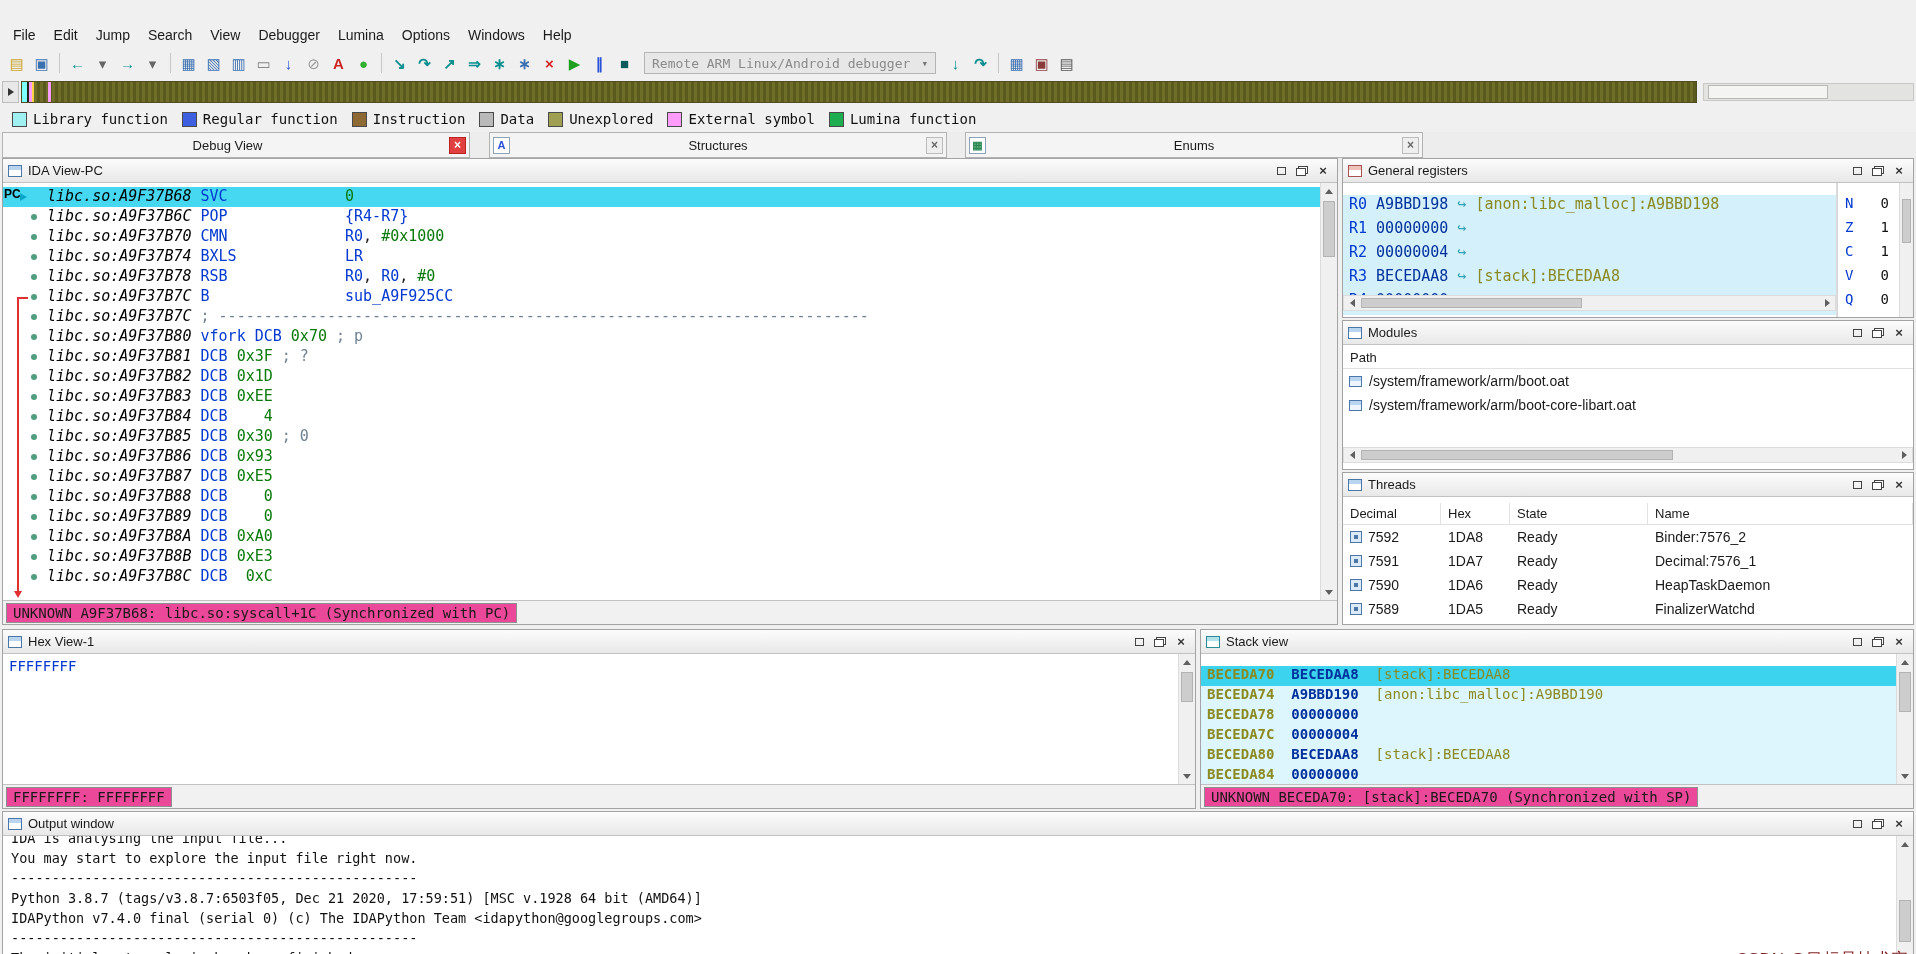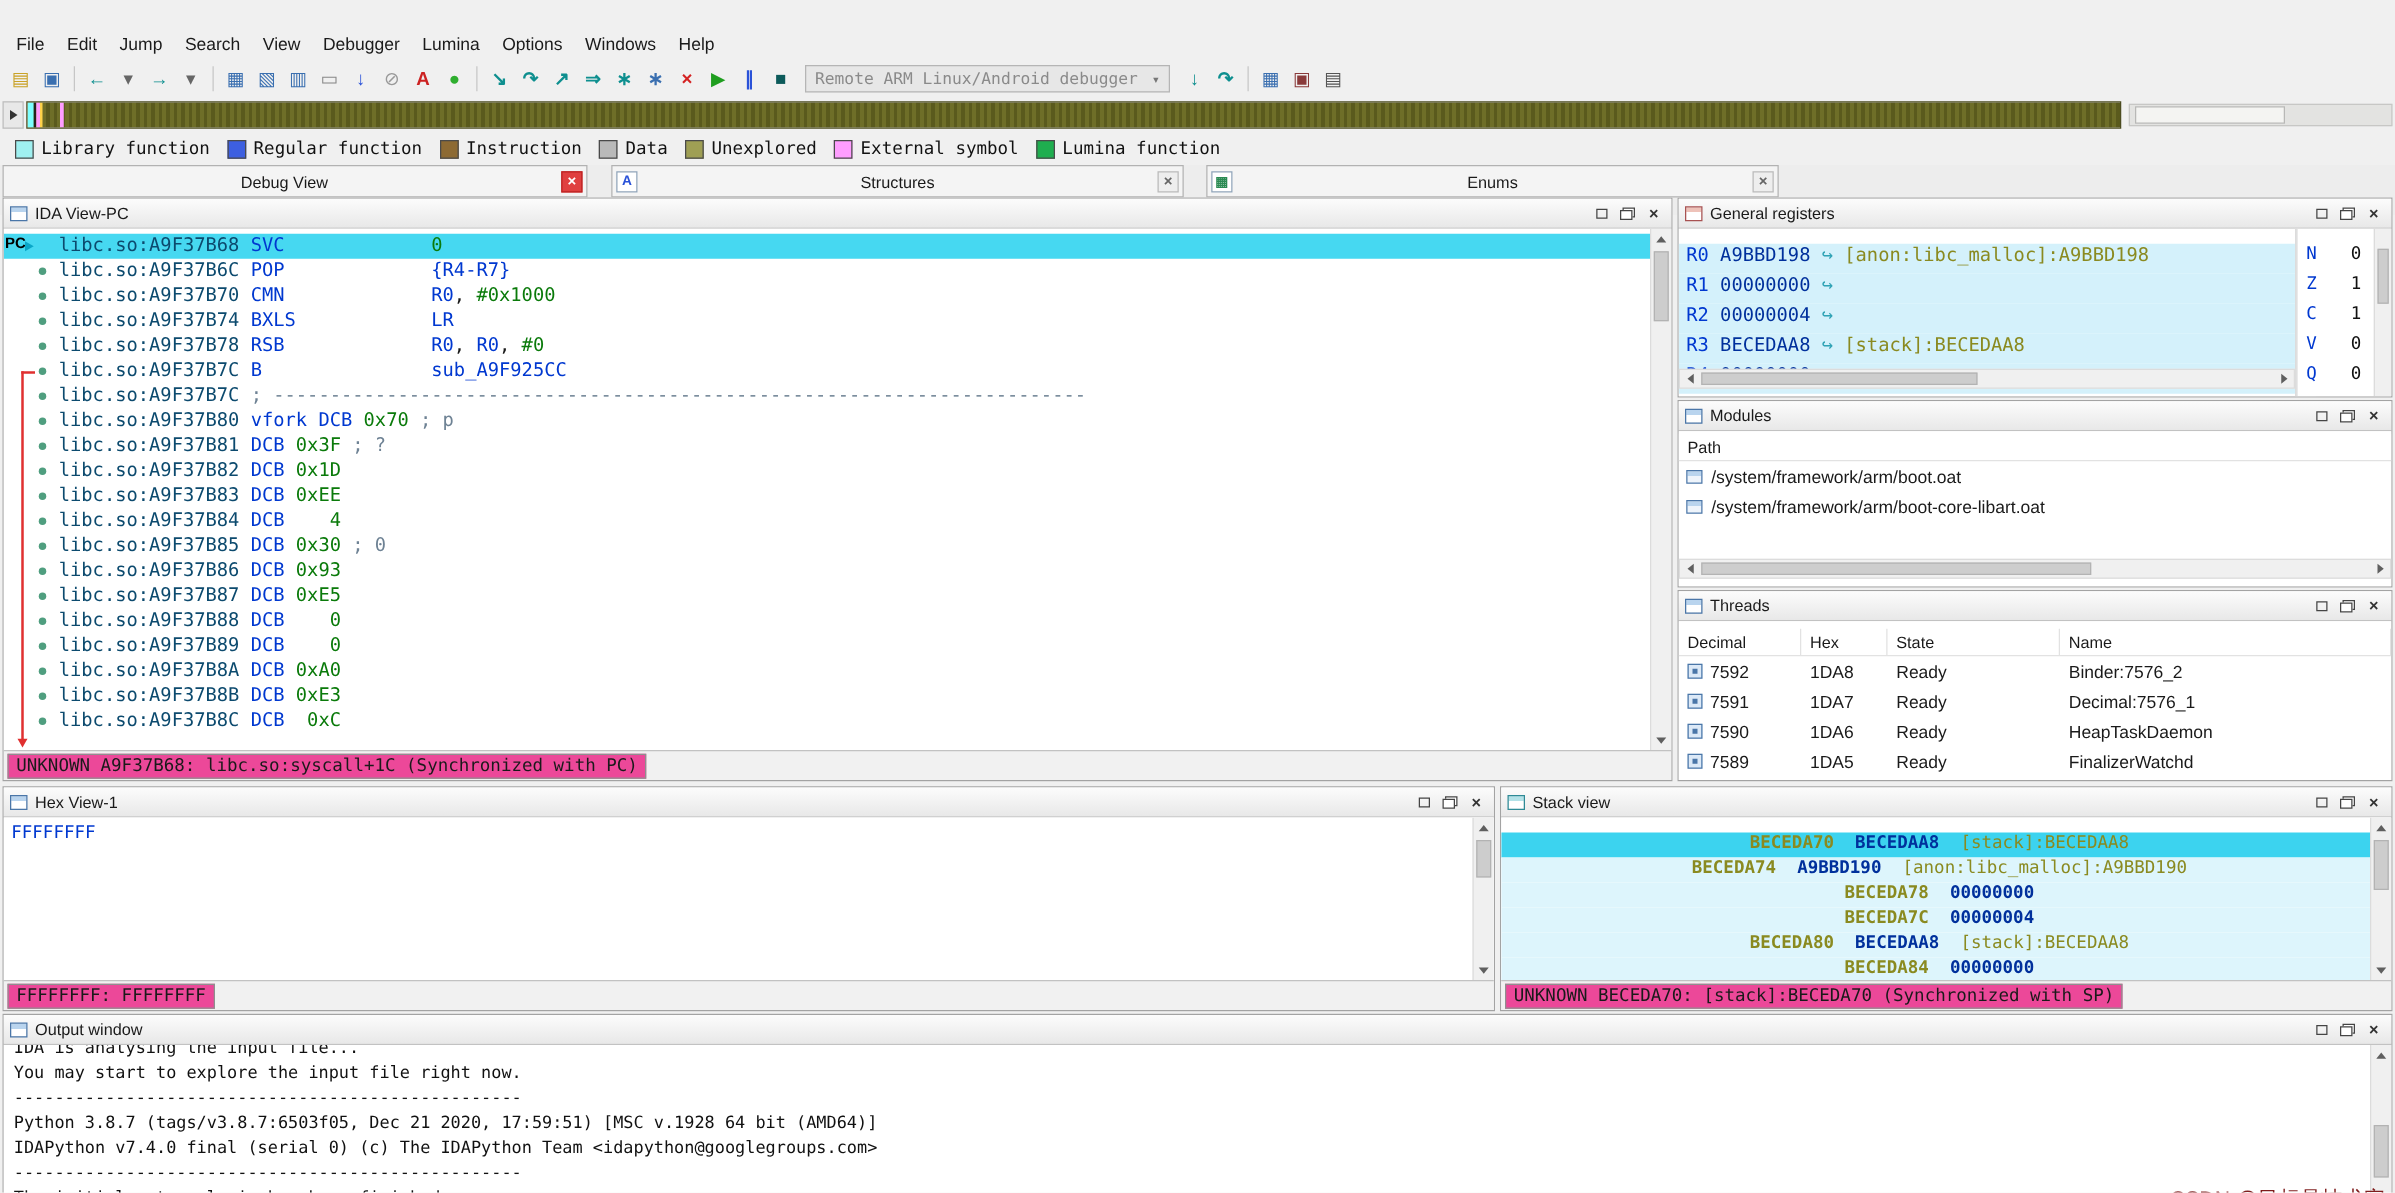"libc.so:A9F37B68" .tk-addr { color: #0c4a6e -> #000000; font-style: none -> italic }
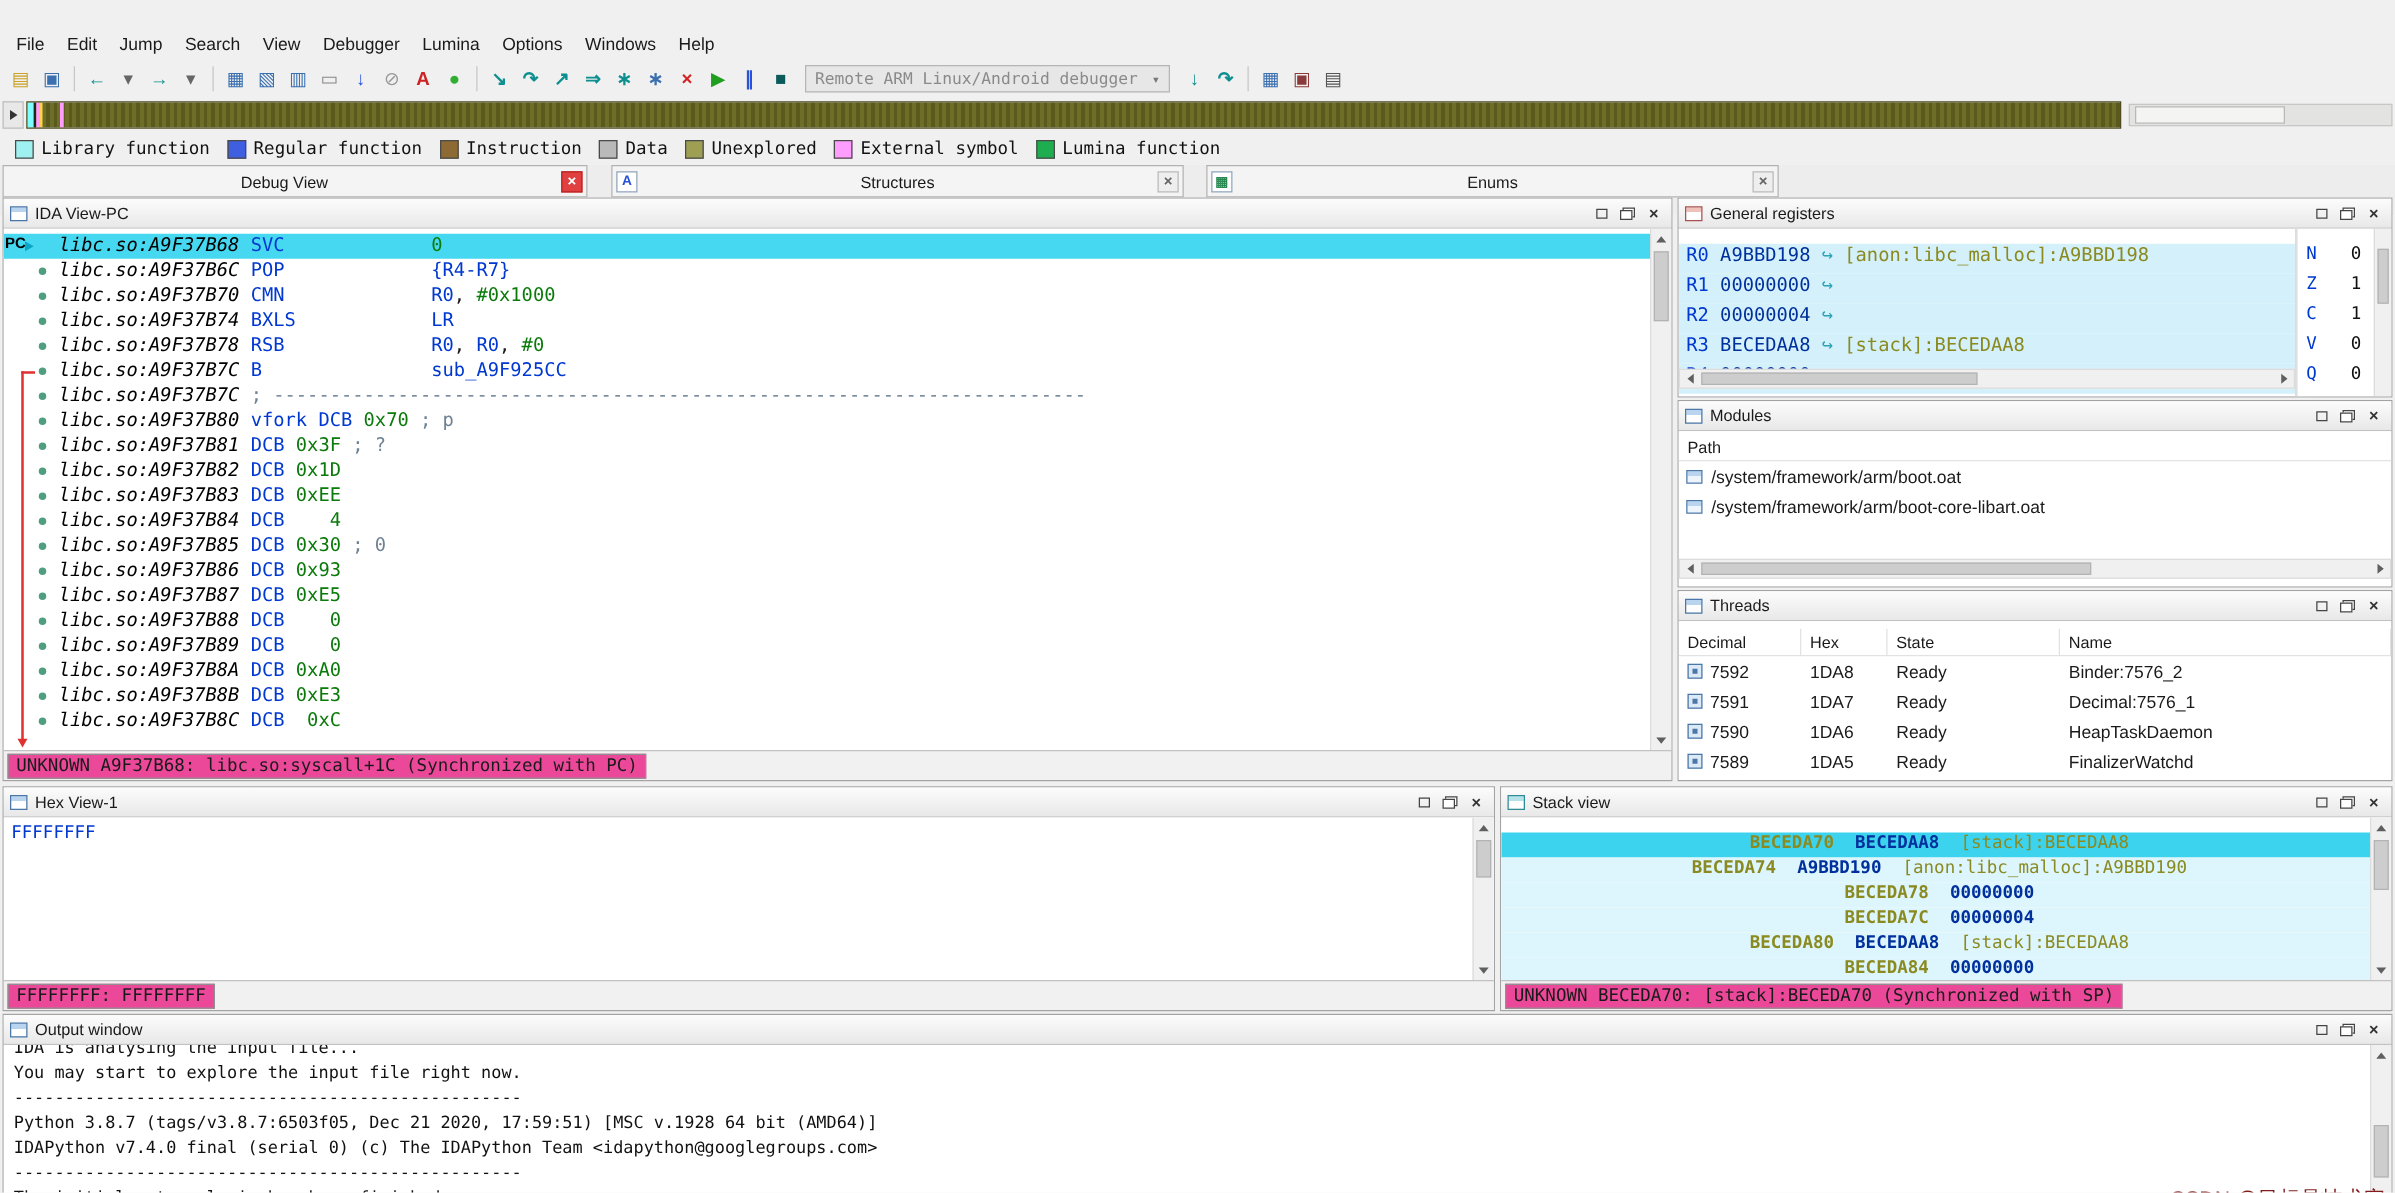"BECEDA70 BECEDAA8 [stack]:BECEDAA8" .stk-row { text-align: center -> none }
